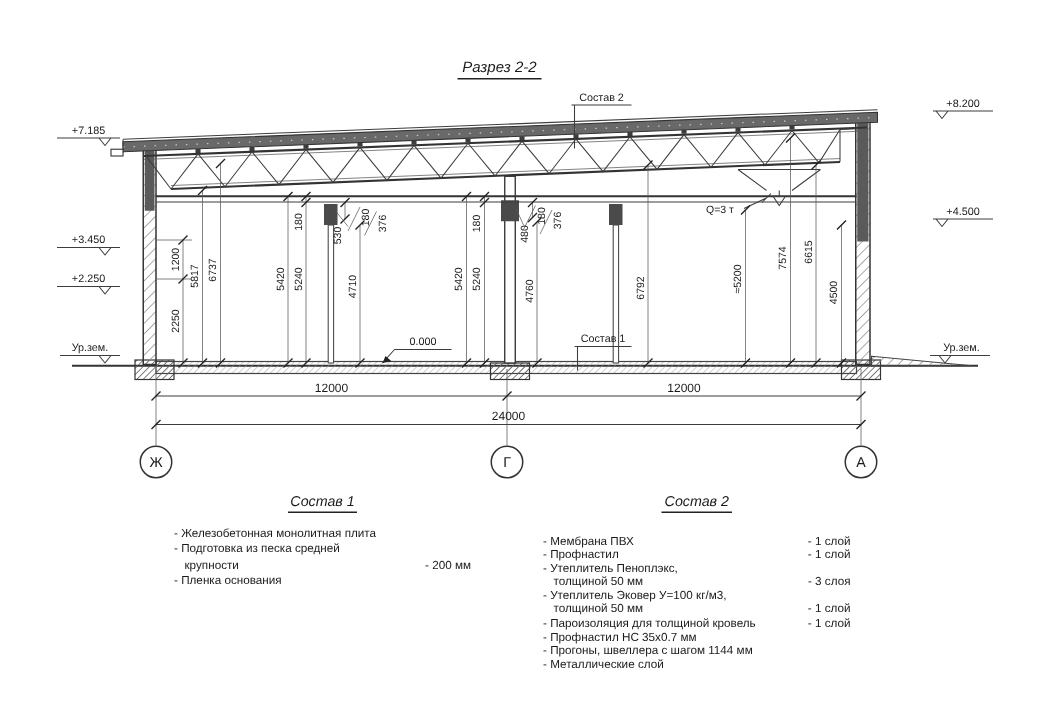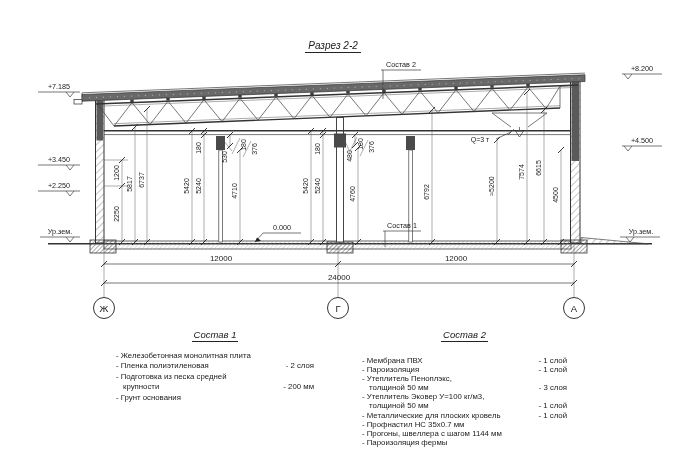"- Пленка полиэтиленовая" div.row { html: <div> <span>- Пленка полиэтиленовая</span> <span>- 2 слоя</span> </div> -> none }
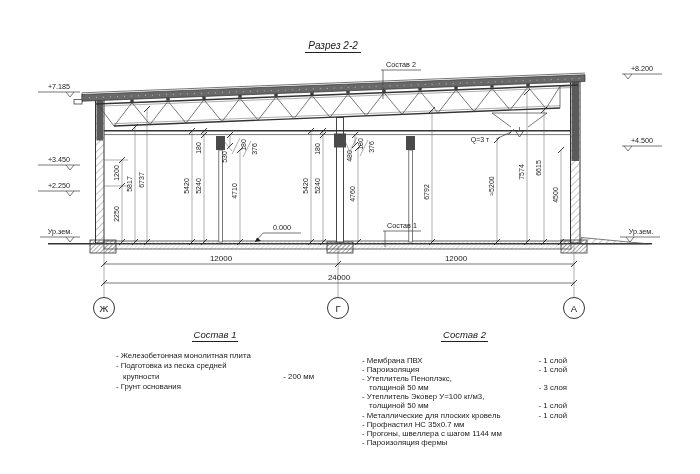"- Пароизоляция" span { text: Пароизоляция -> Профнастил }
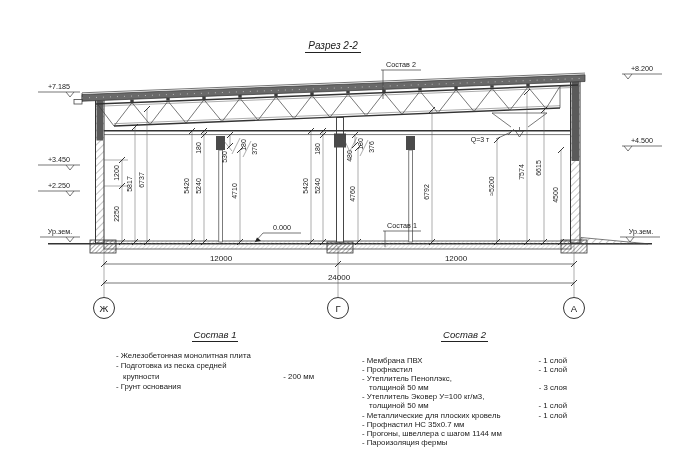"- Грунт основания" span { text: Грунт -> Пленка }
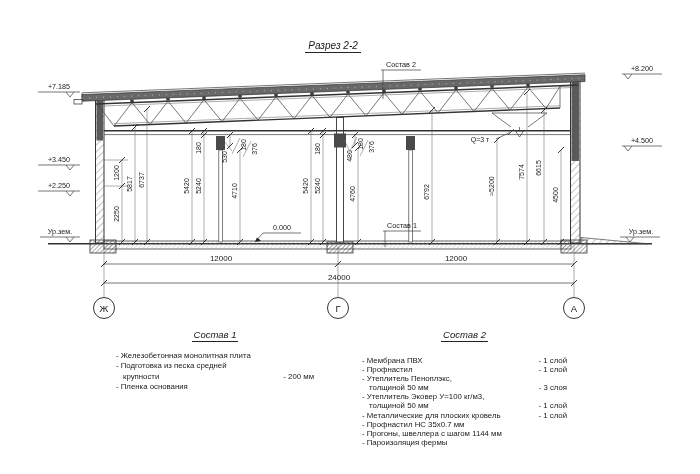"- Металлические для плоских кровель" span { text: Металлические для плоских -> Пароизоляция для толщиной }
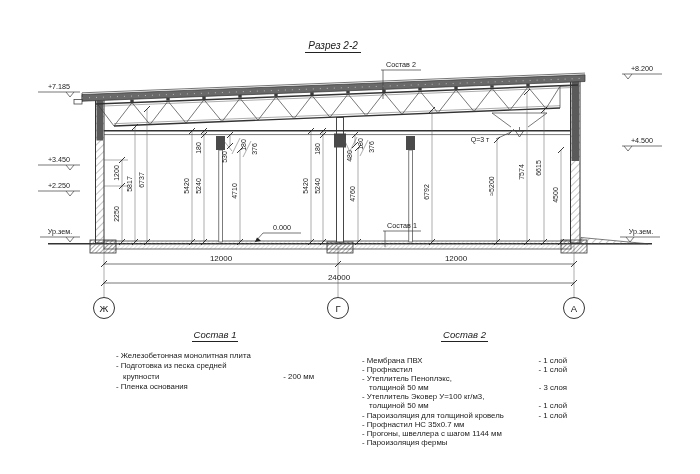"- Пароизоляция фермы" span { text: Пароизоляция фермы -> Металлические слой }
